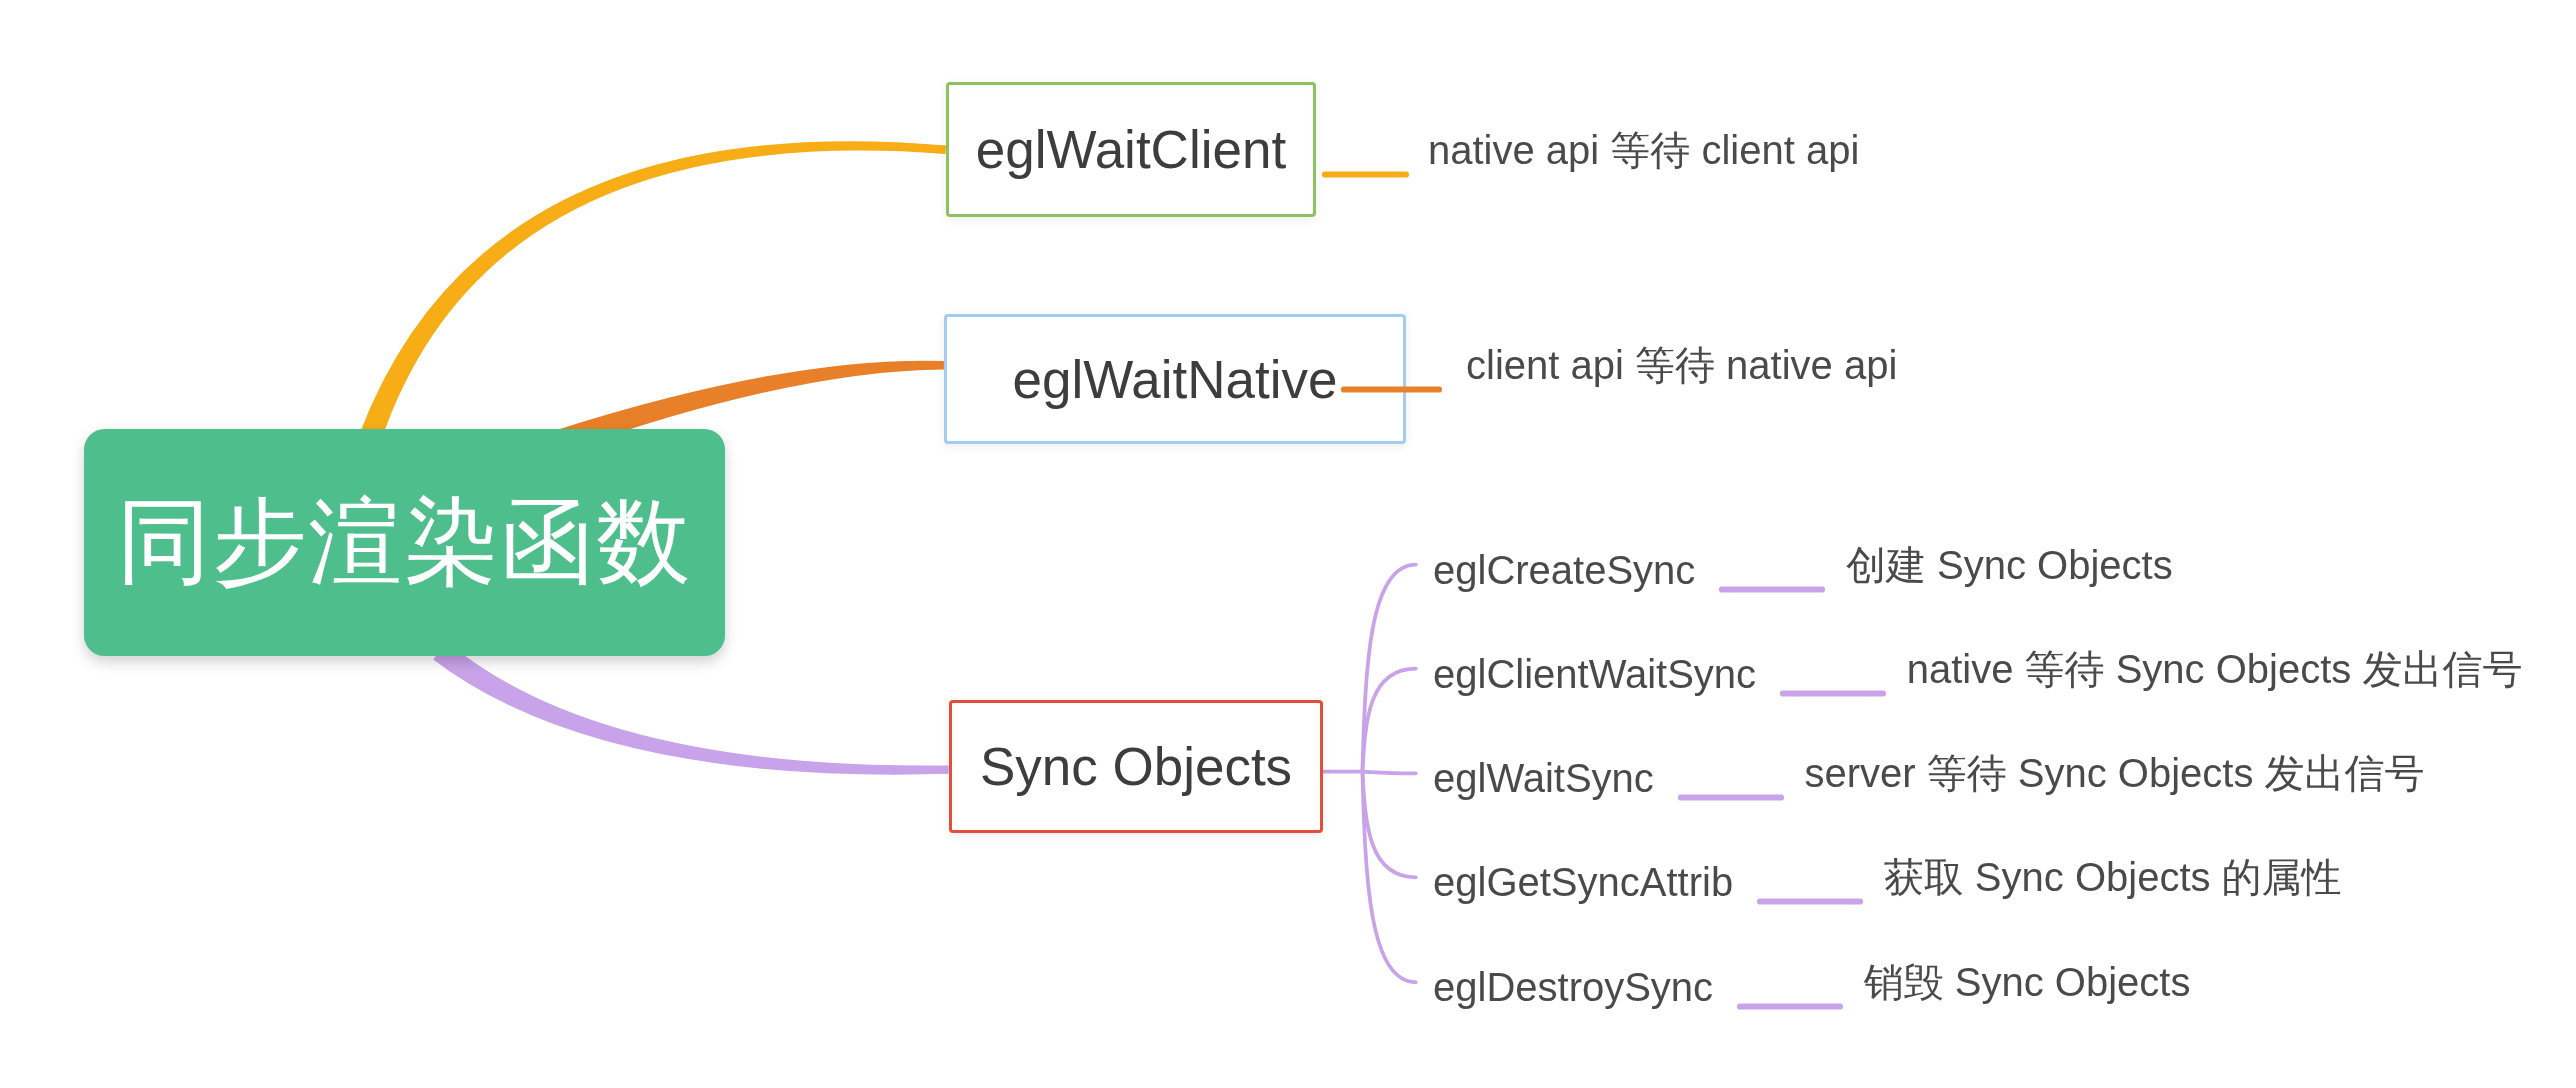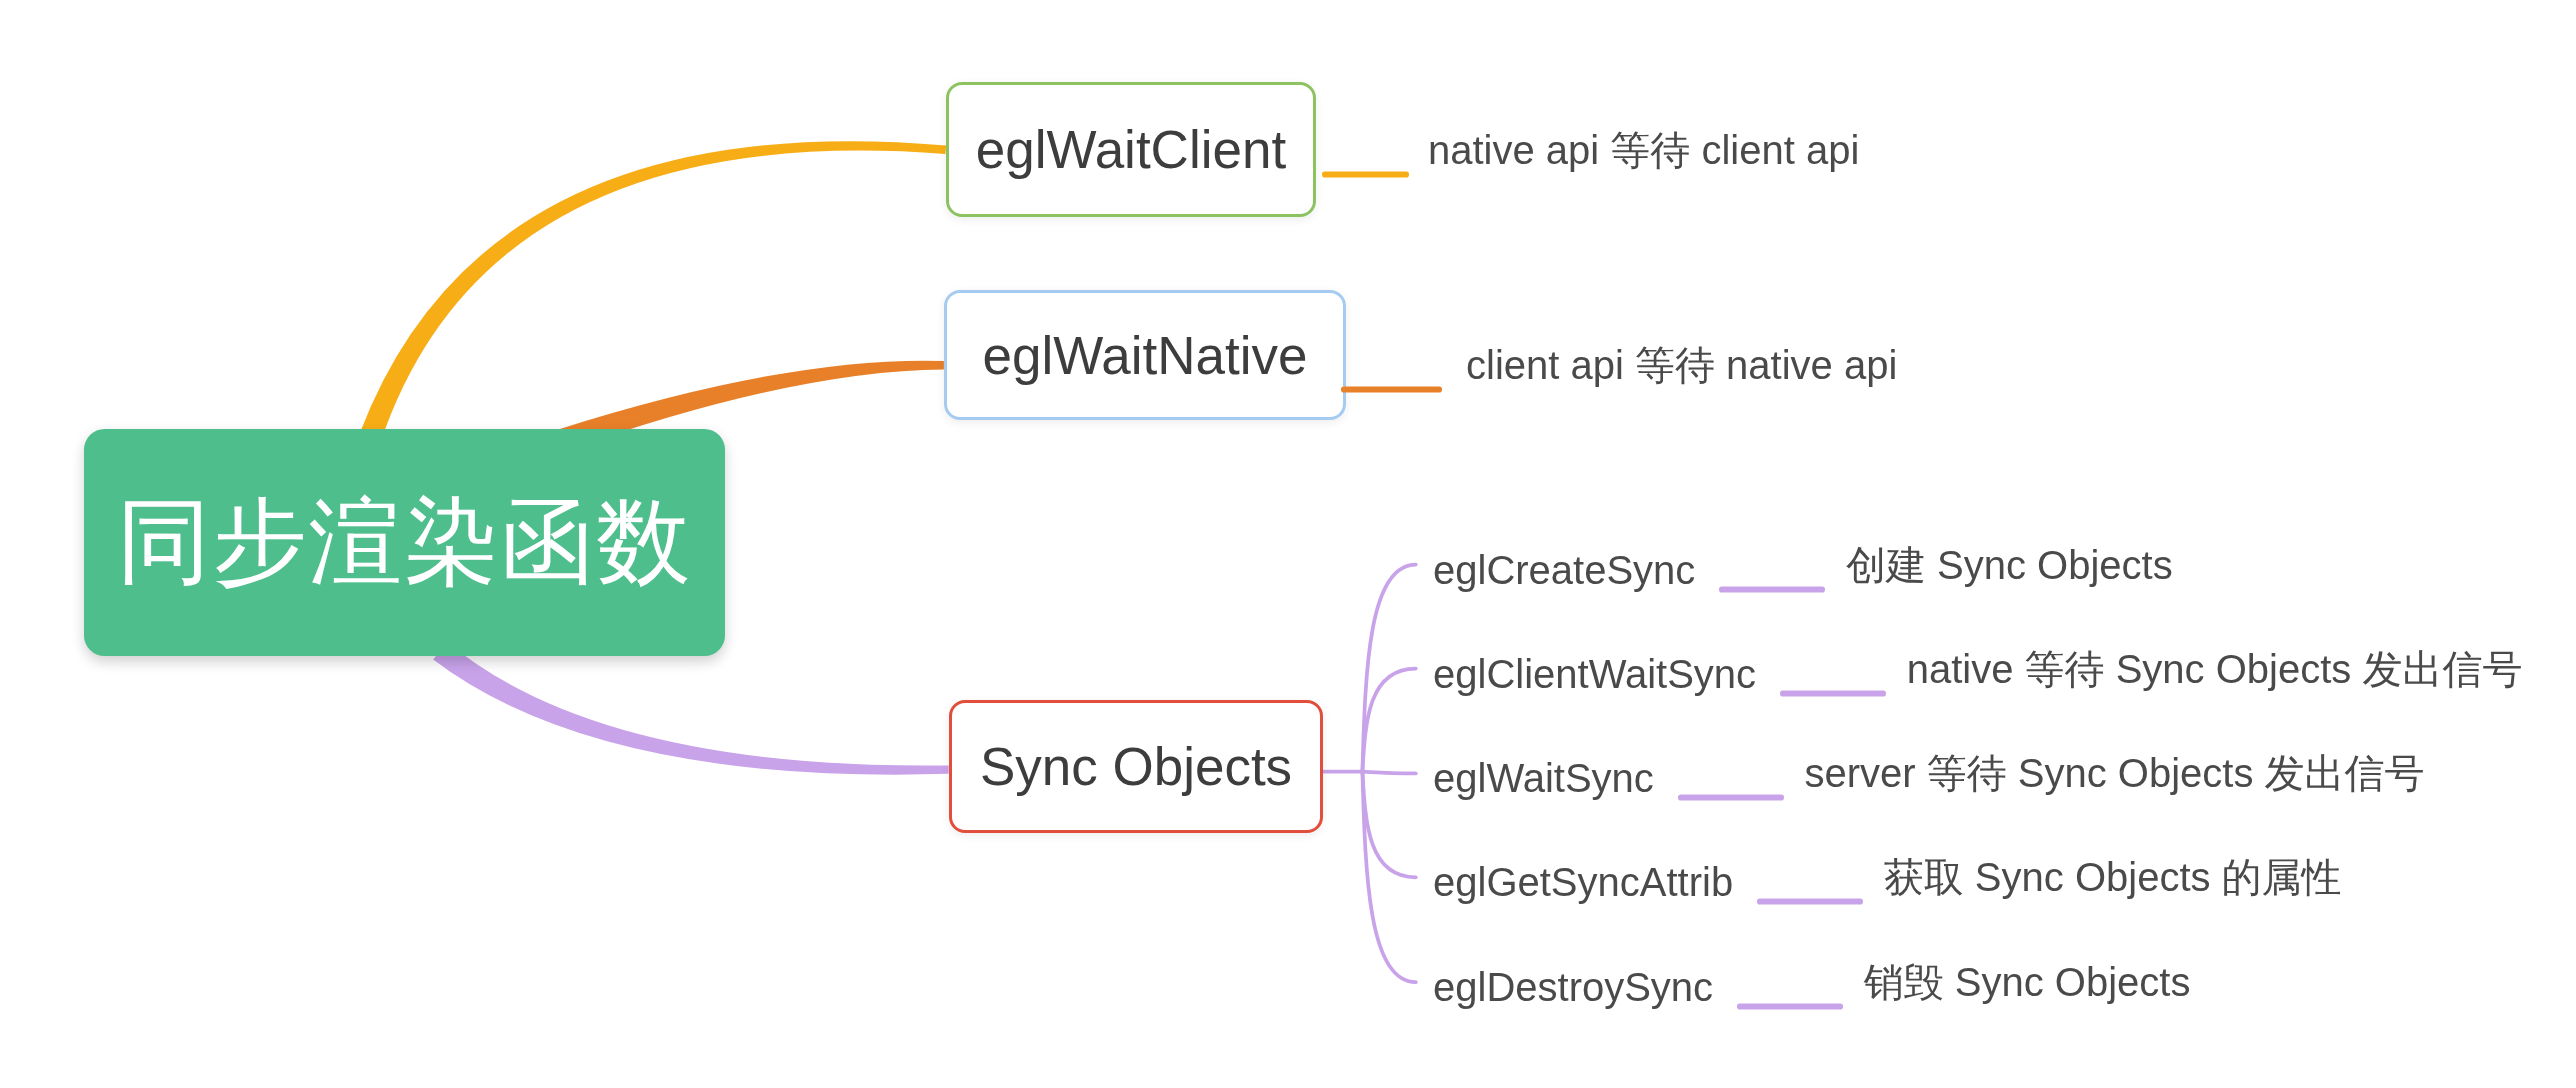"eglWaitClient" .node.topic { border-radius: 16px -> 4px }
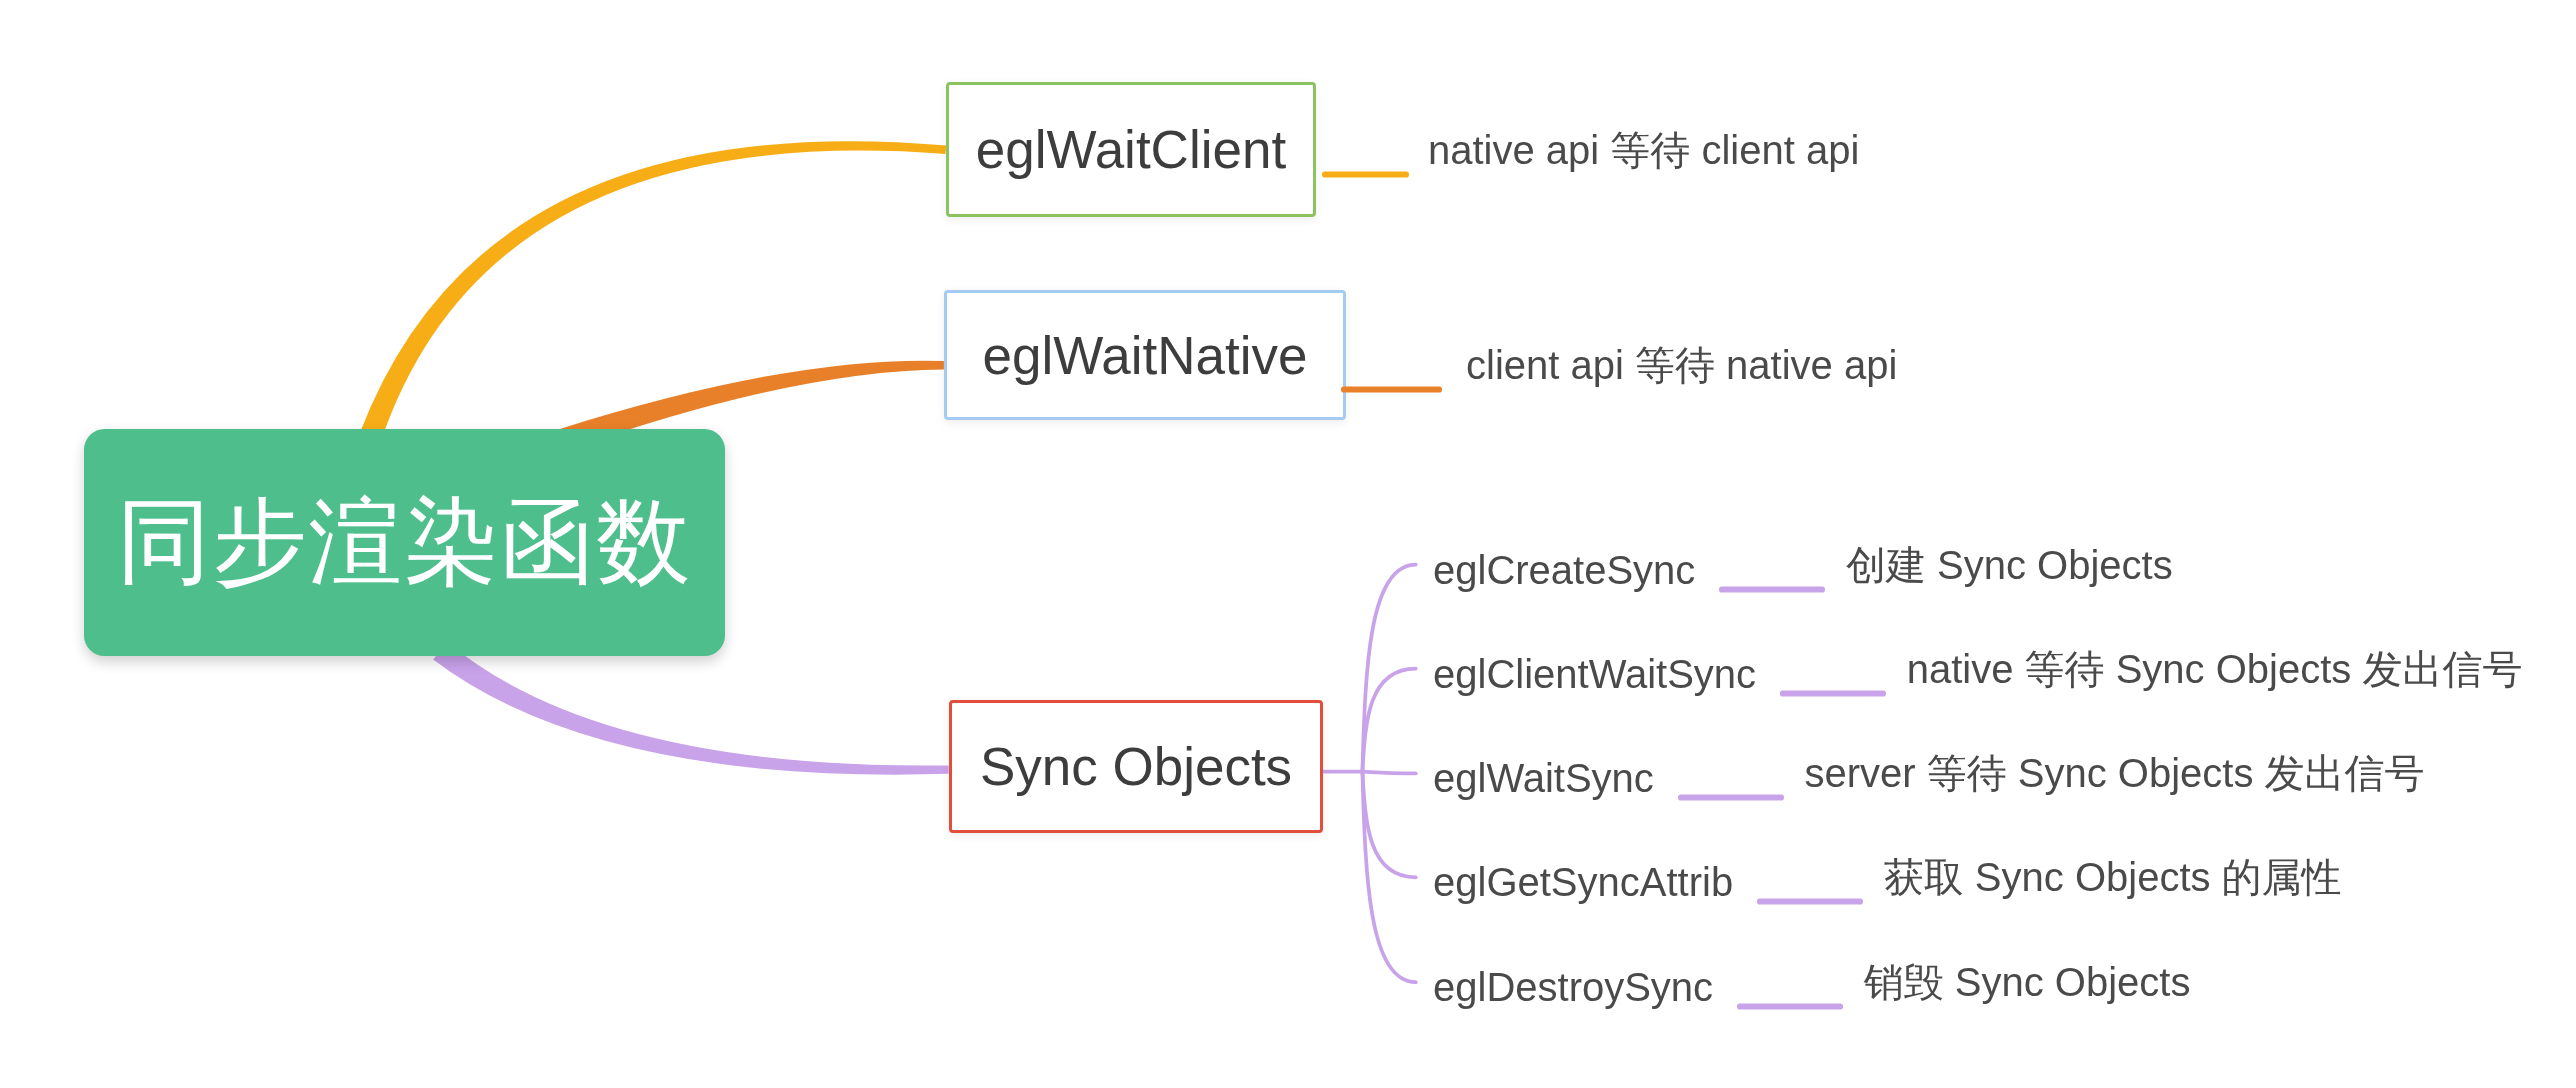"eglWaitNative" .node.blue-border { top: 290px -> 314px; width: 402px -> 462px }
